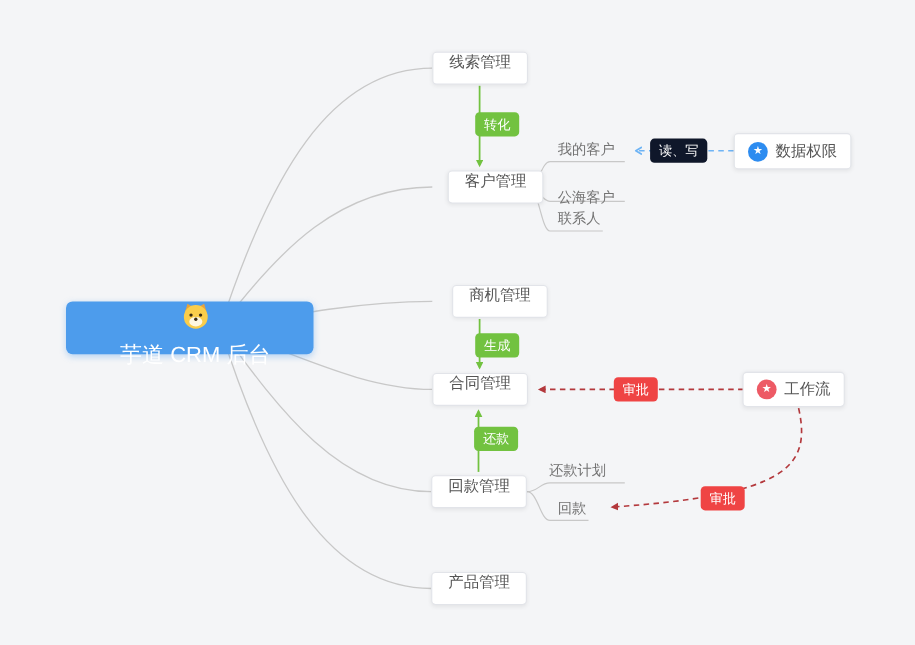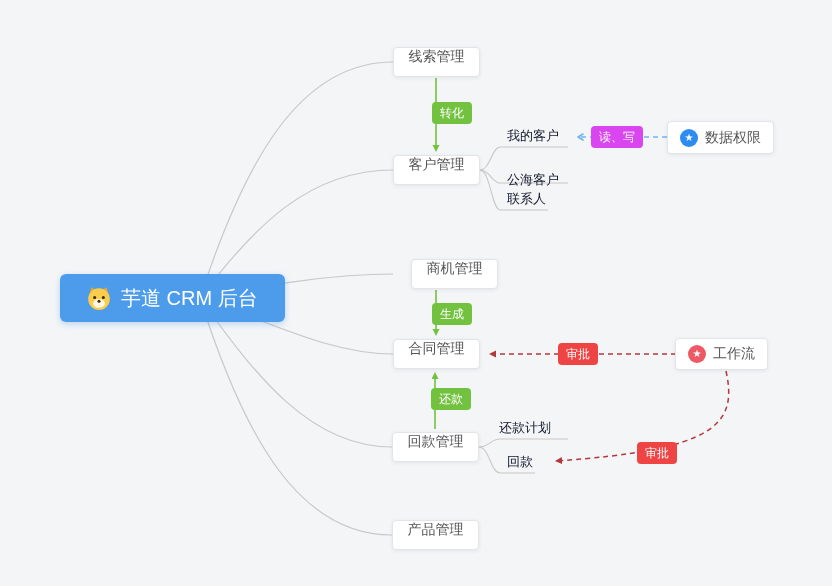"我的客户" .sub-label { color: #0f172a -> #737373 }
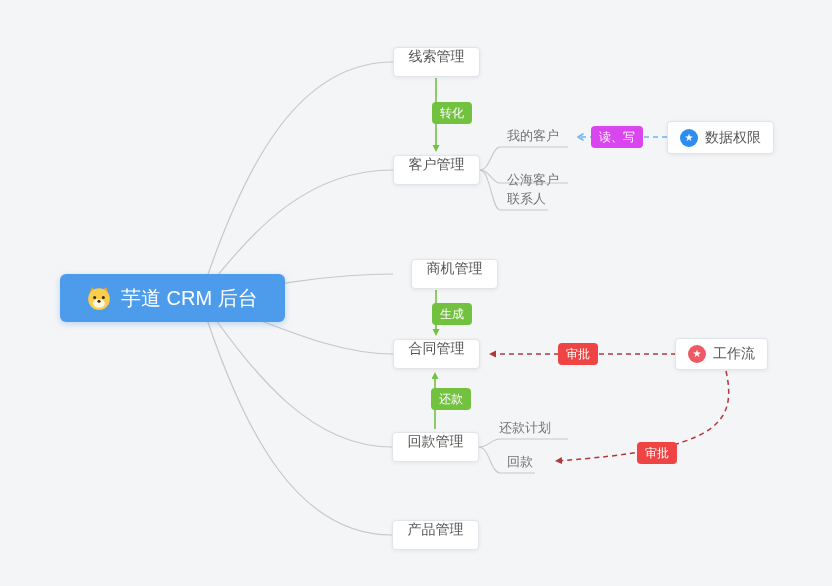"读、写" .badge.blue { background: #d946ef -> #0f172a }
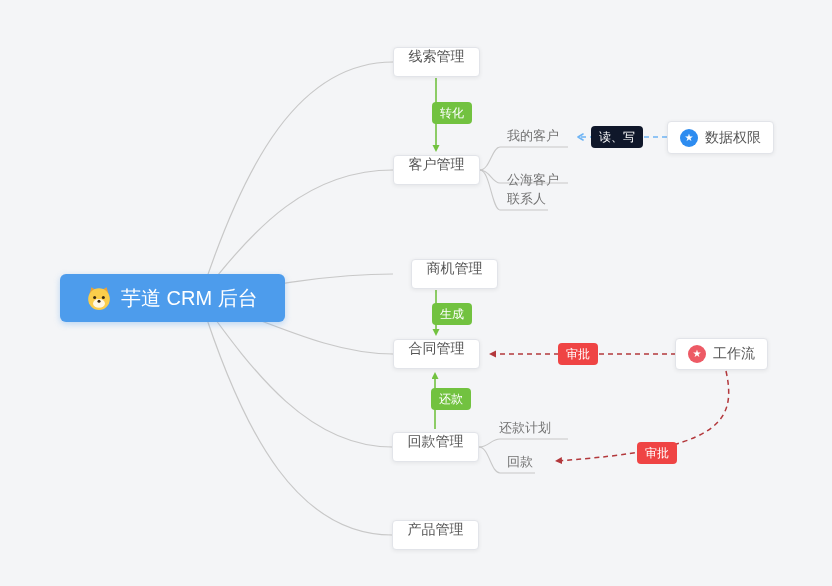"客户管理" div.node { left: 393px -> 407px }
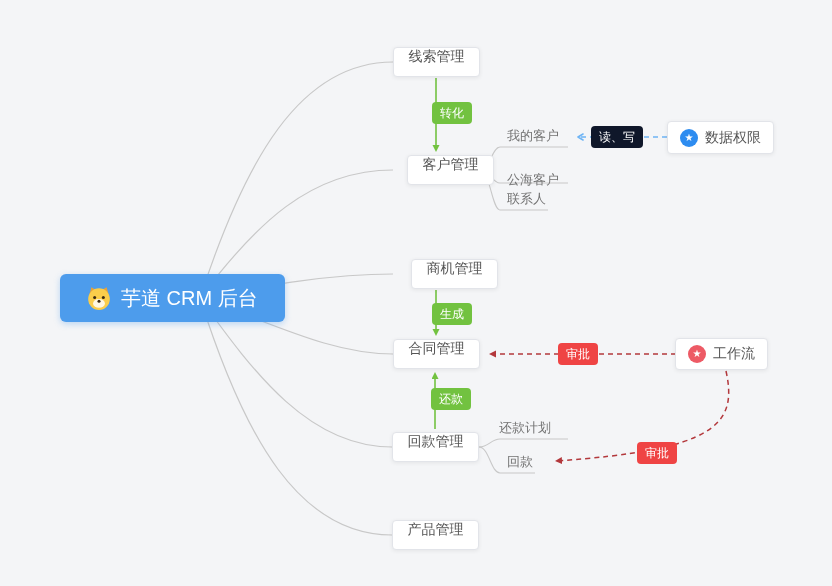"芋道 CRM 后台" .root-node { flex-direction: none -> column; padding-left: 26px -> 10px }
